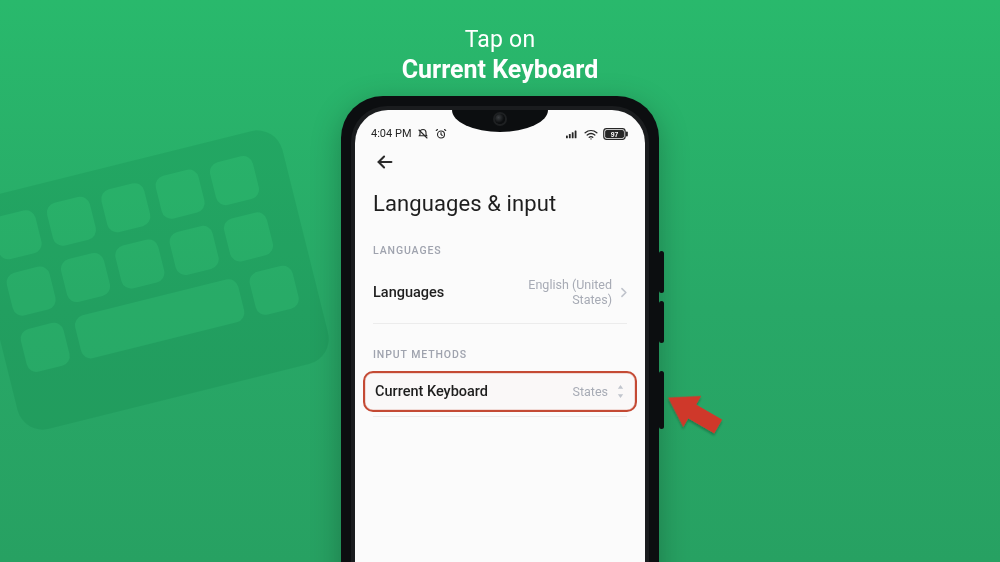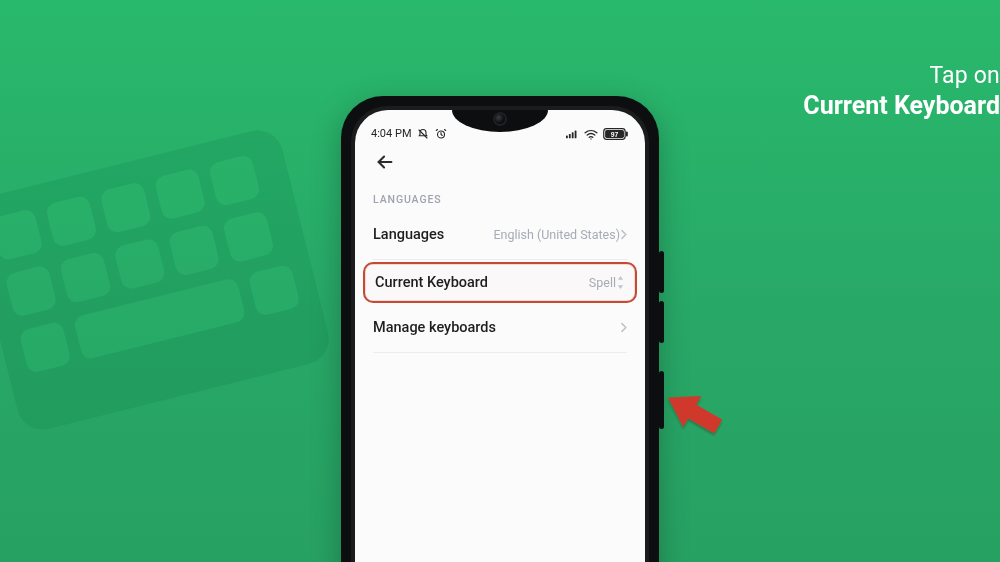"Tap on" .instruction { margin-top: 36px -> none; text-align: right -> center }
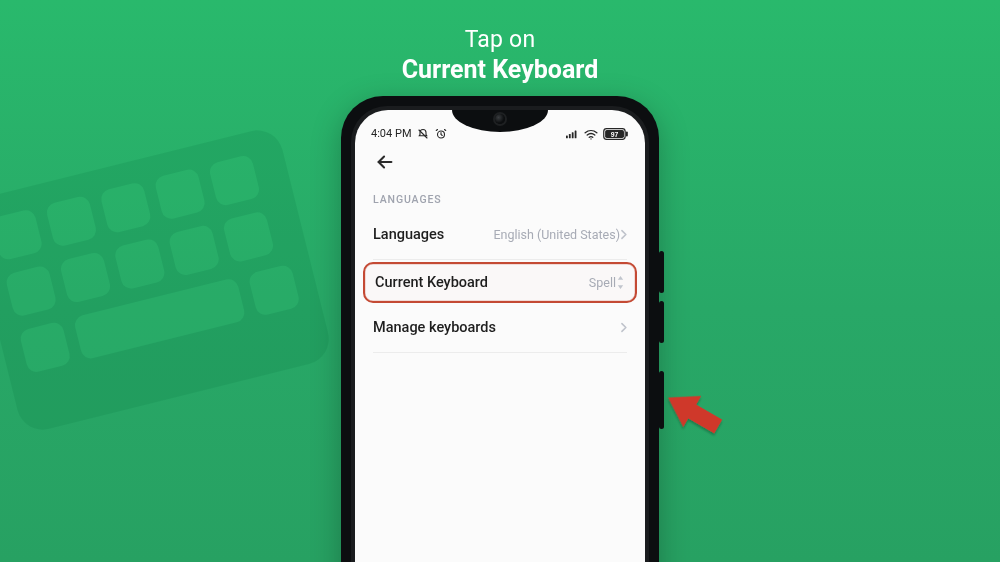"Languages & input" div.page-title { html: none -> <div>Languages &amp; input</div> }
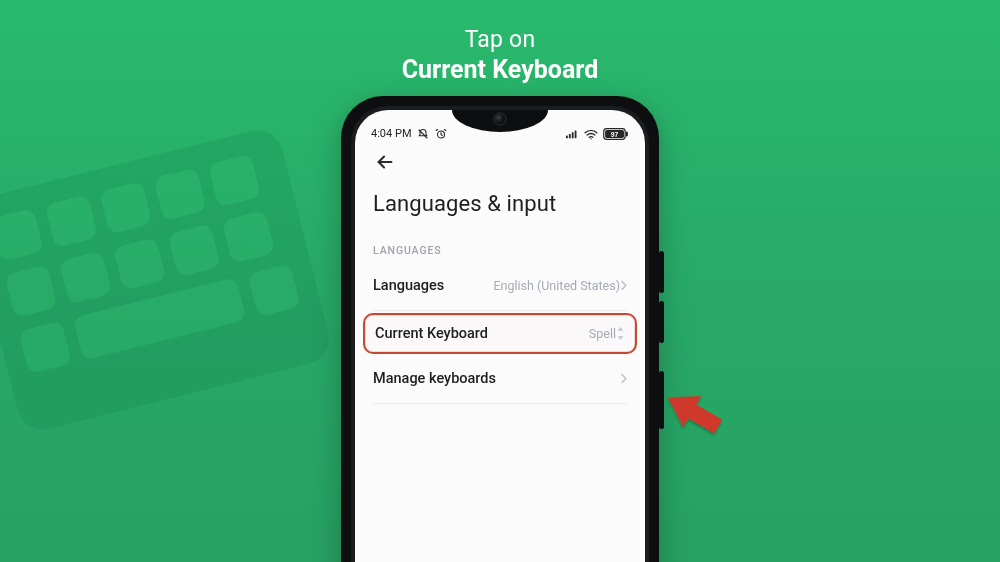"English (United States)" .row-item .value { gap: 0 -> 8px }
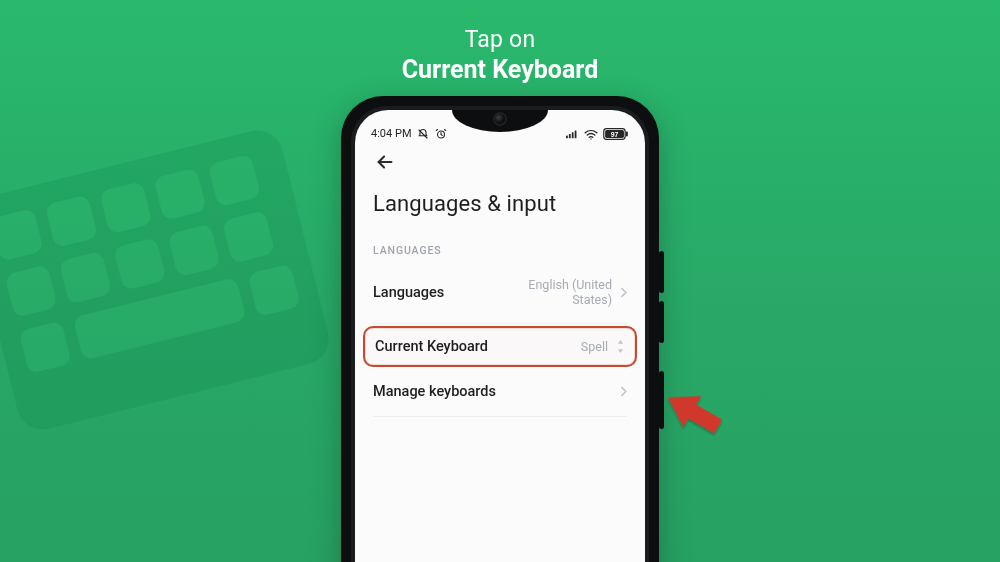"INPUT METHODS" div.section-header { html: none -> <div>INPUT METHODS</div> }
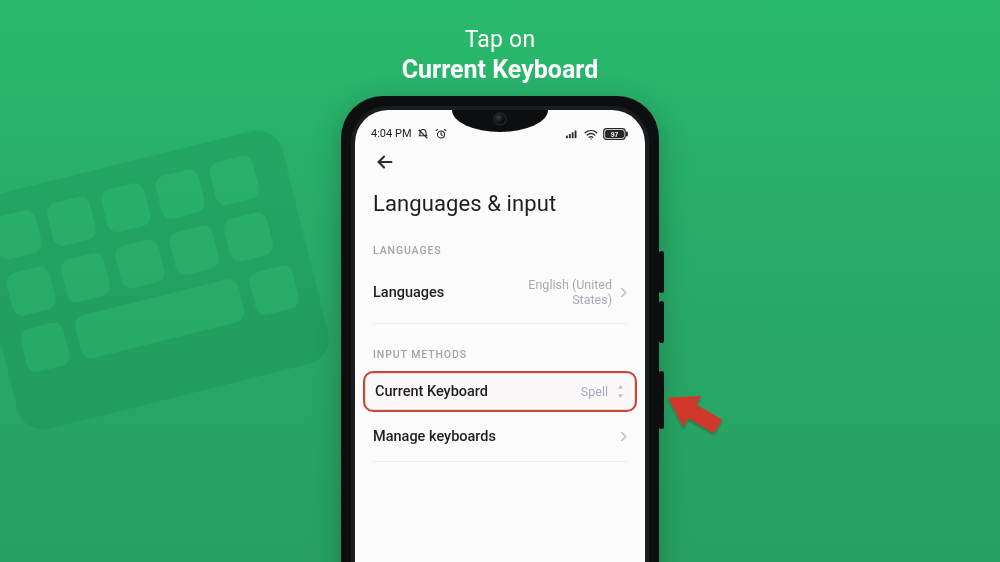"Spell" span { text: Spell -> States }
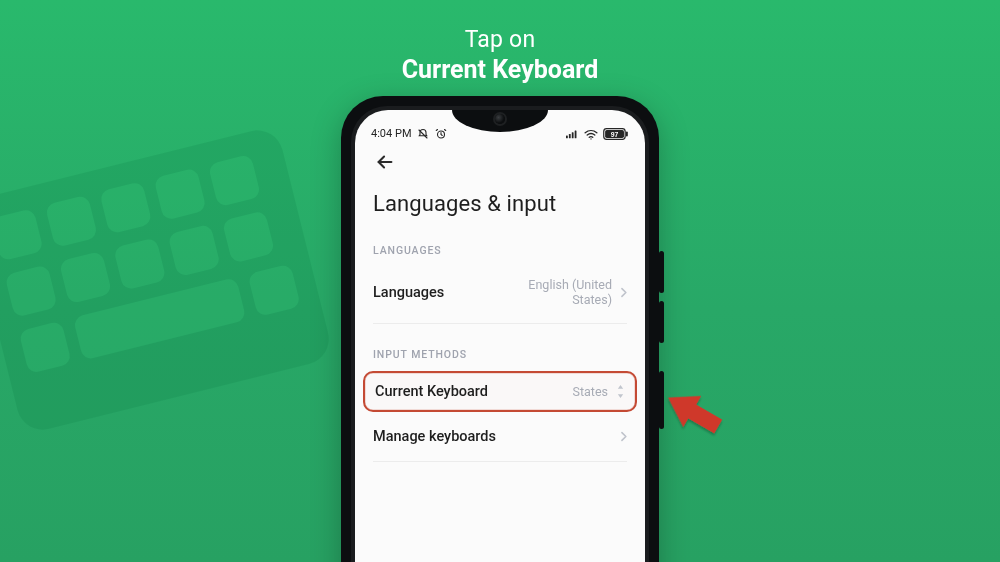"Manage keyboards" div.row-item { html: <div> <span>Manage keyboards</span> <span> <span> <svg> <path></path> </svg> </span> </span> </div> -> none }
